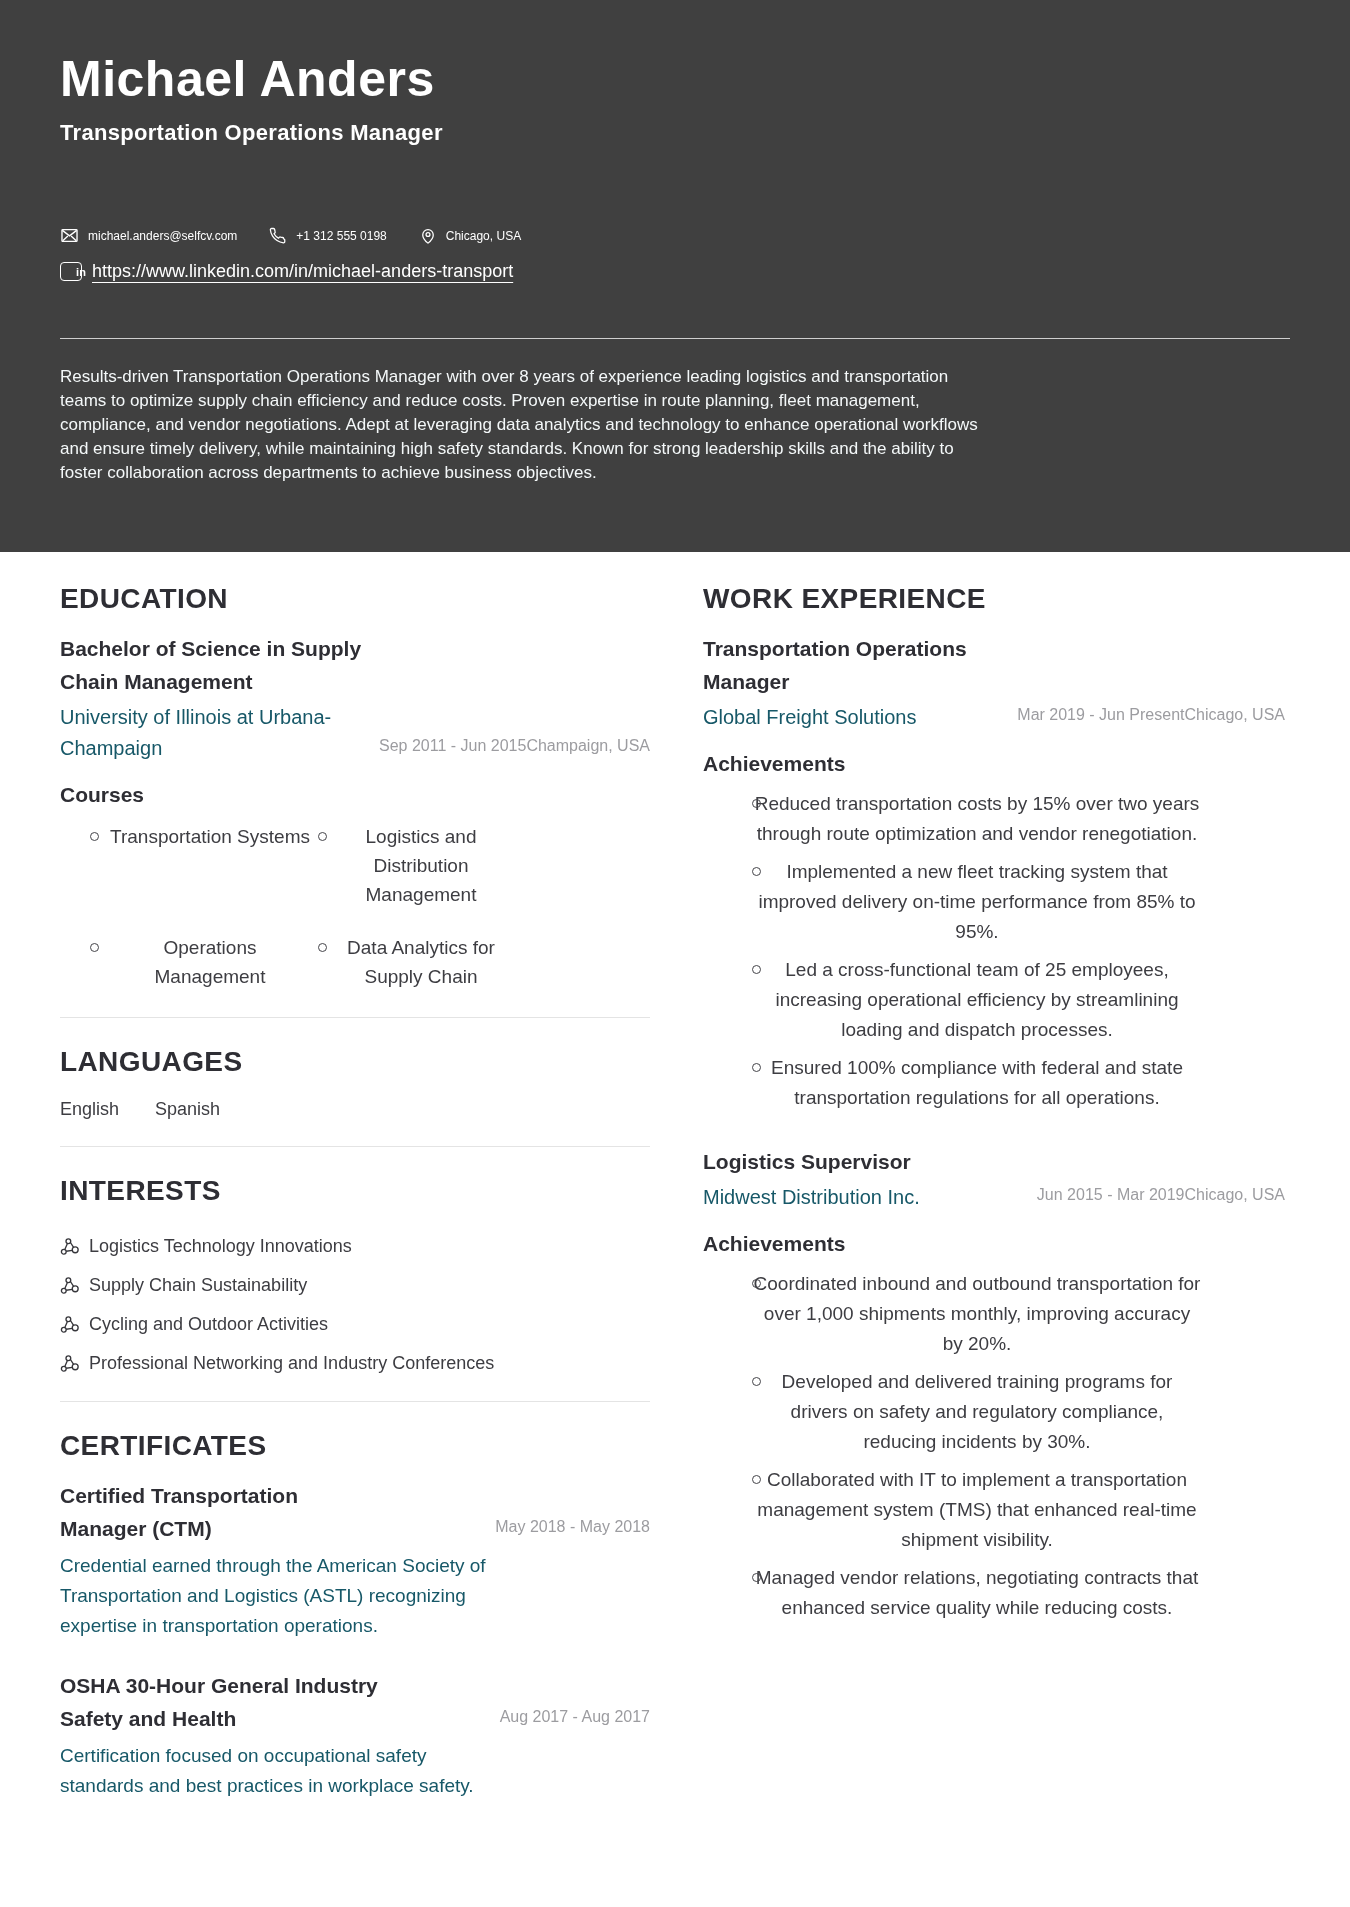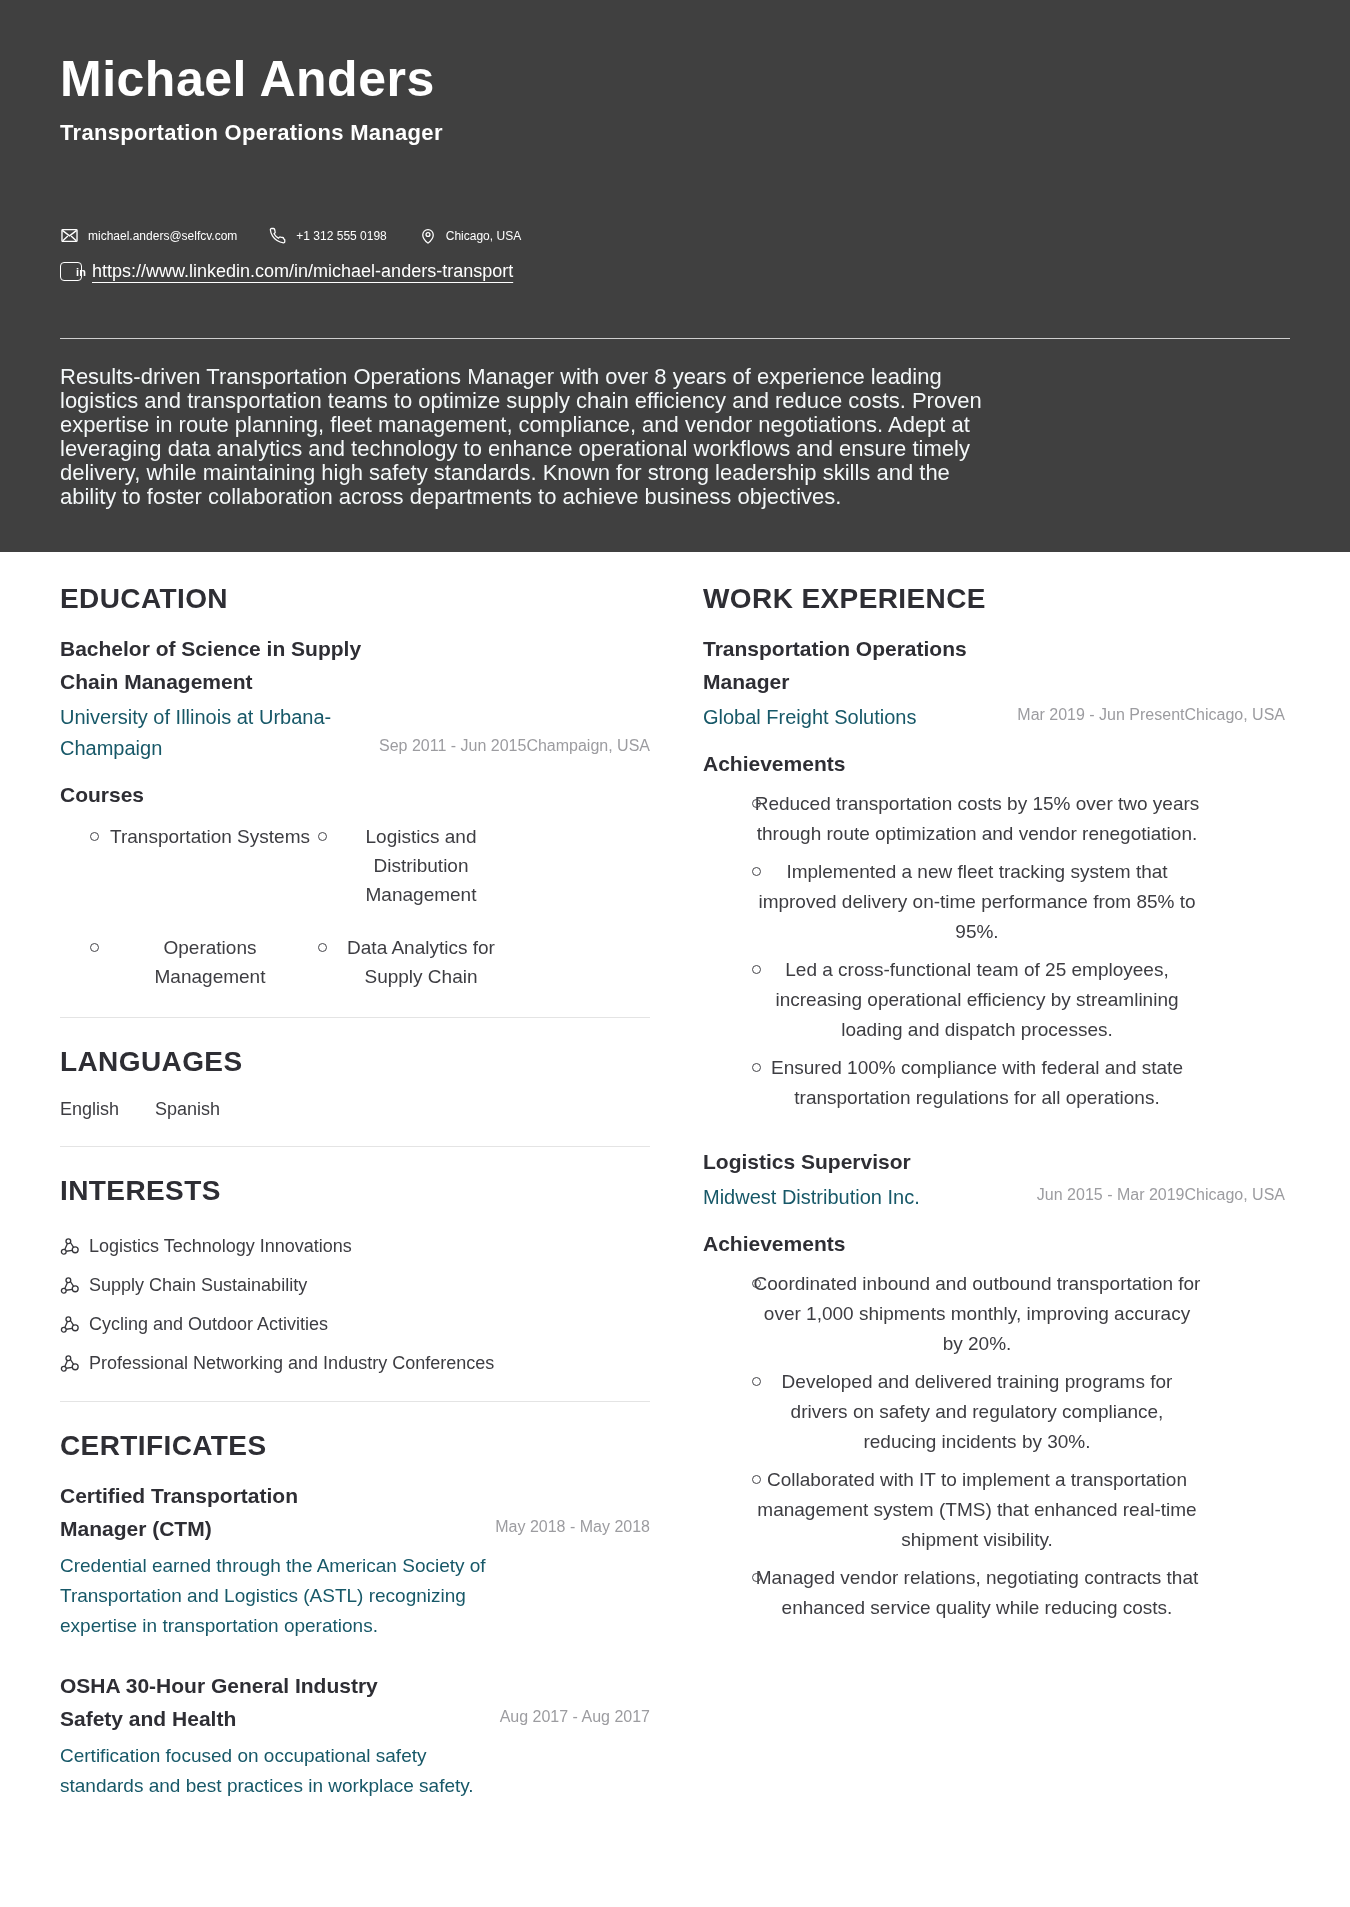"Results-driven Transportation Operations" .hd-summary { font-size: 22px -> 17px }
